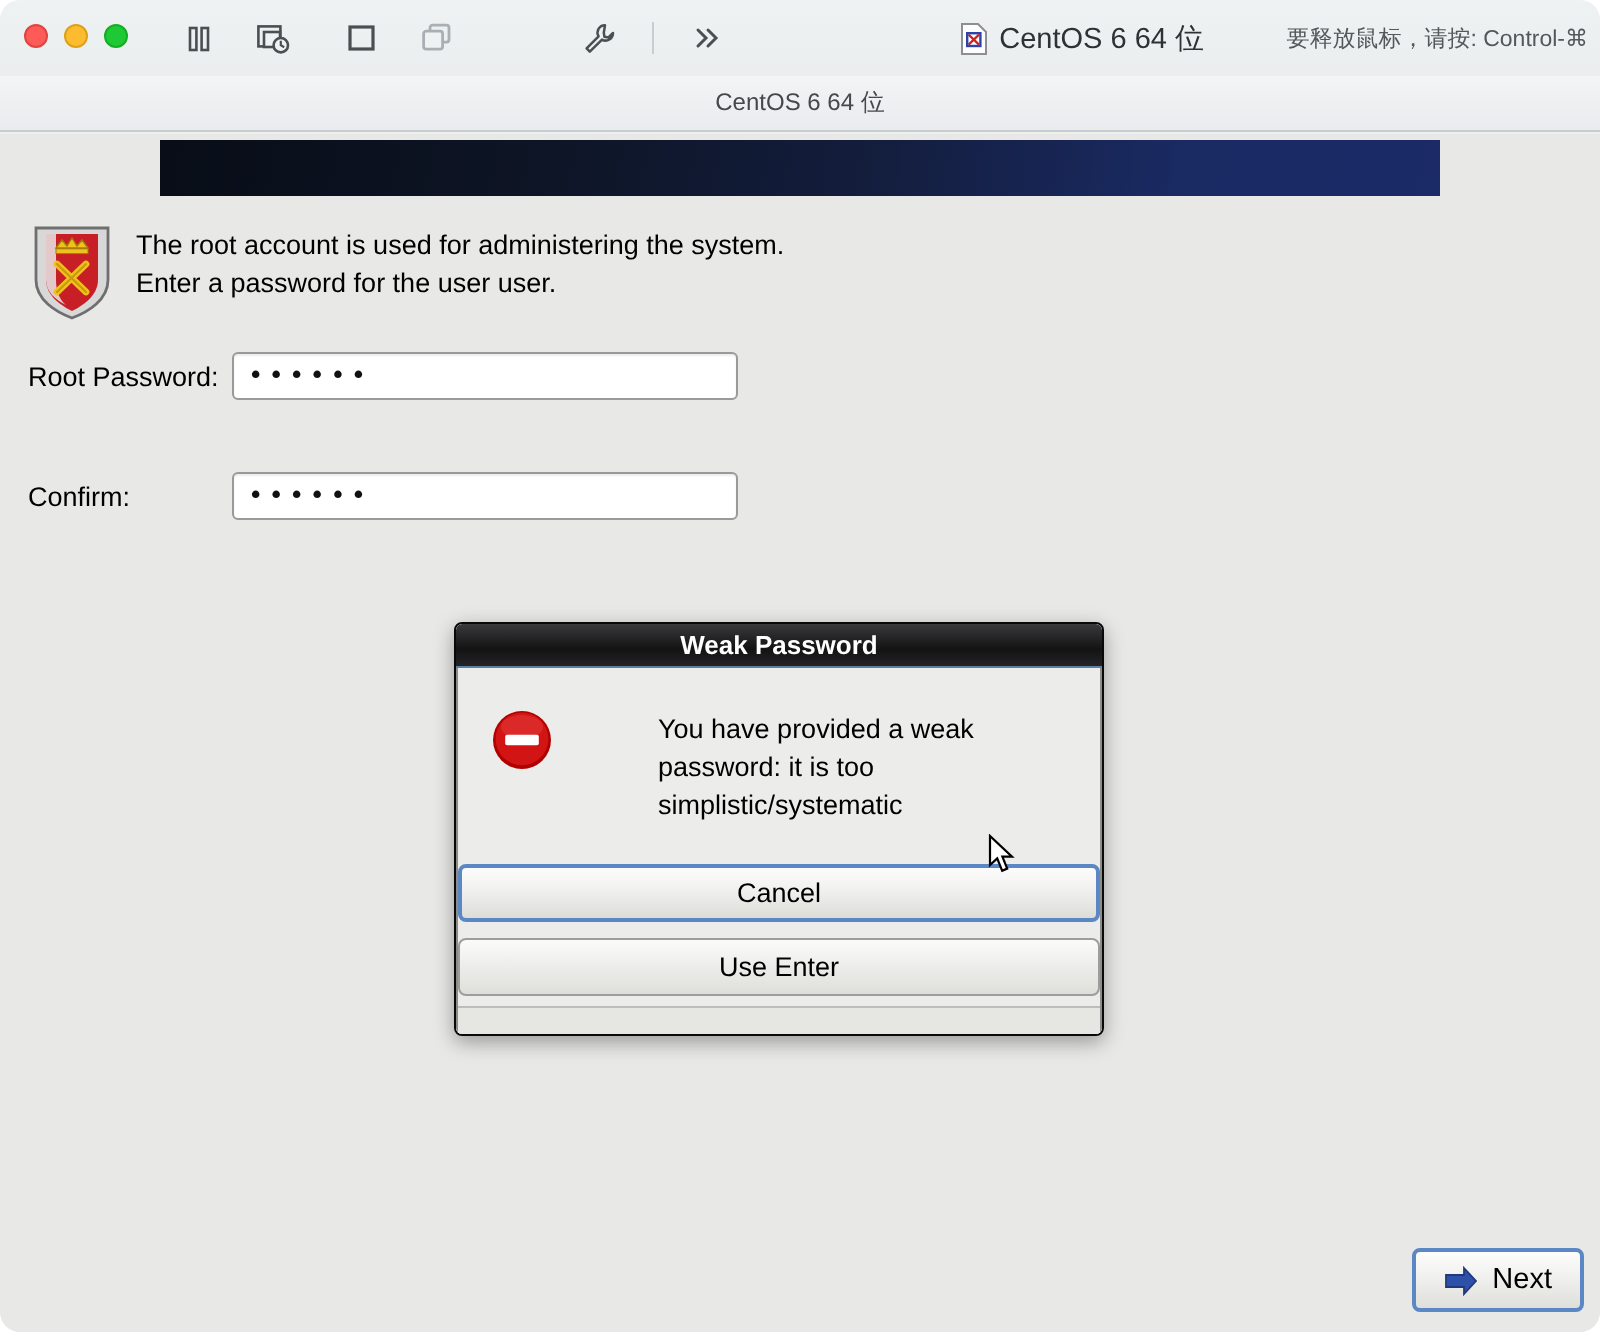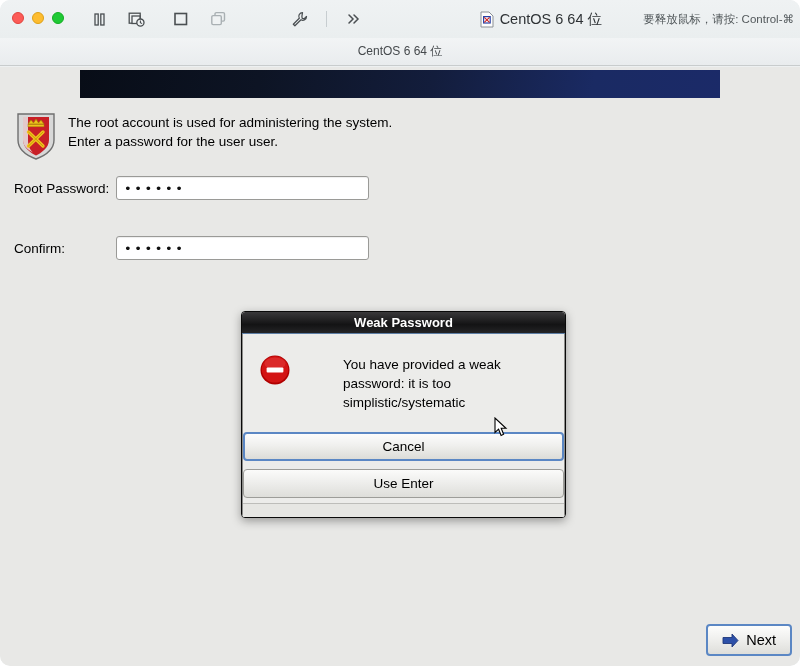"Weak Password" #modal { left: 241px -> 227px }
